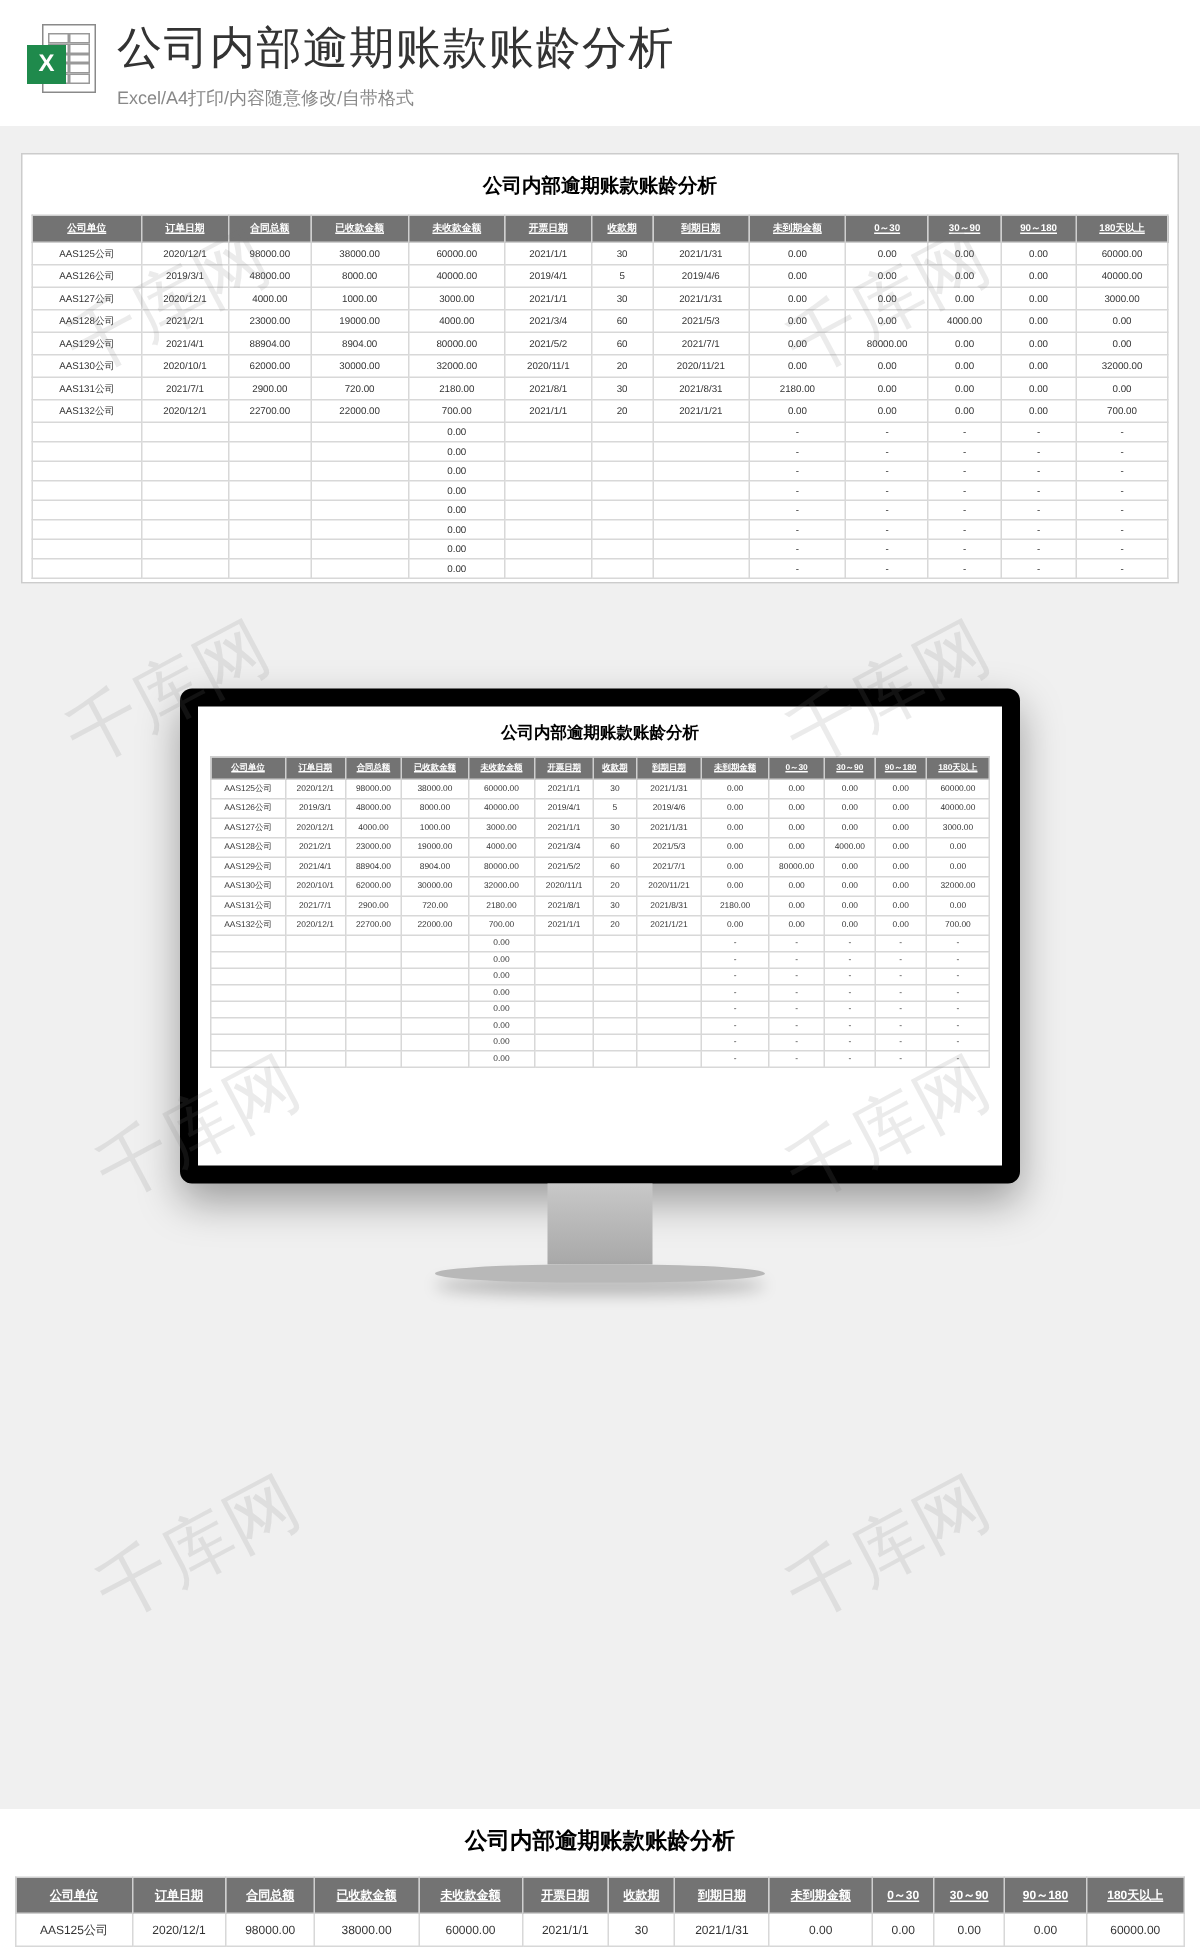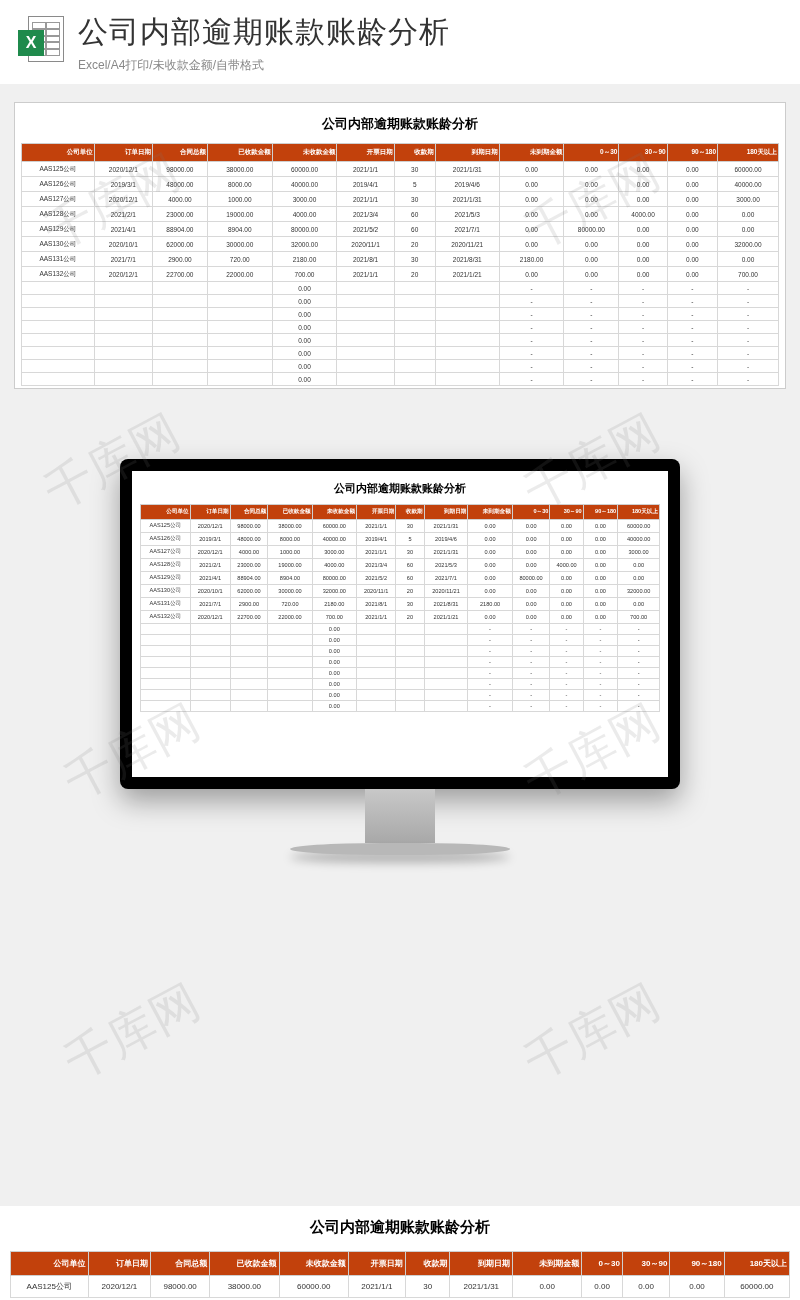"Excel/A4打印/未收款金额/自带格式" div.sub { text: /未收款金额/ -> /内容随意修改/ }
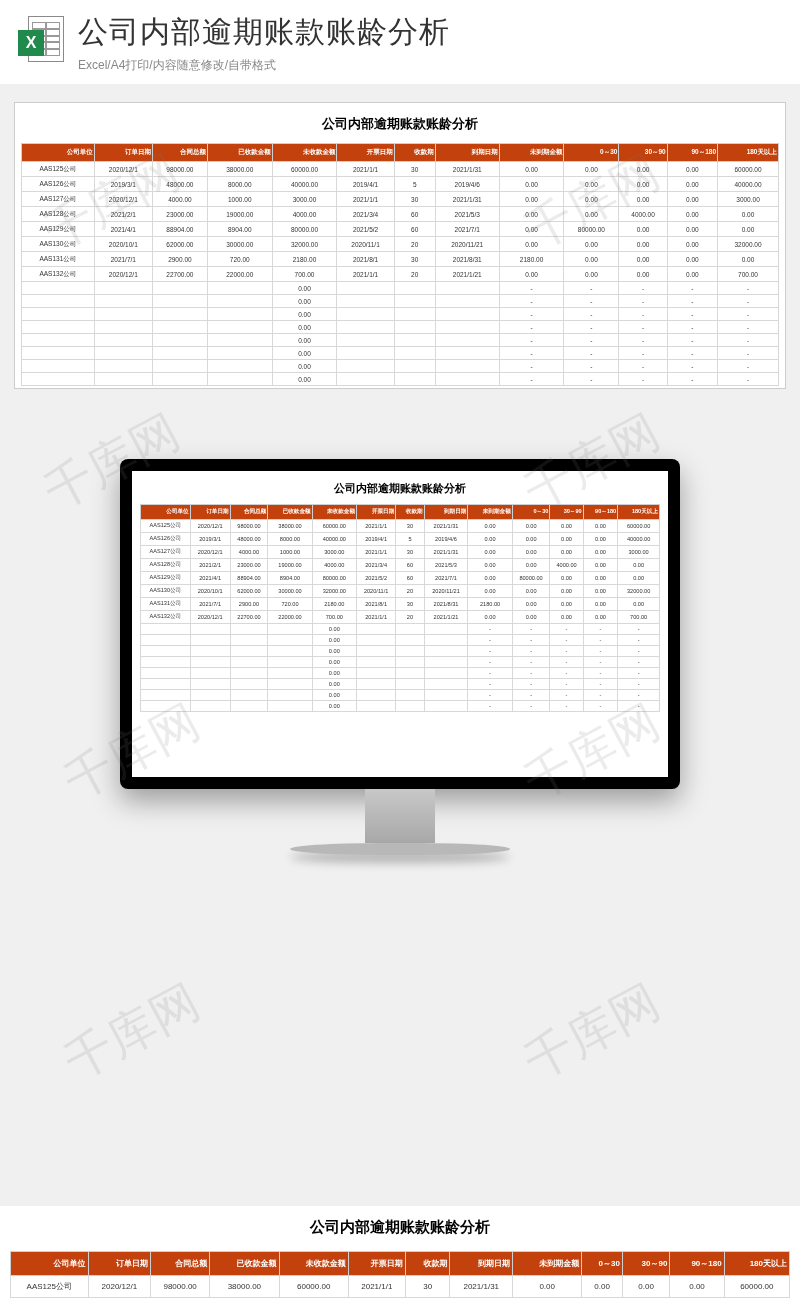"公司单位" th { background: #c2410c -> #737373; text-align: right -> center; text-decoration: none -> underline }
